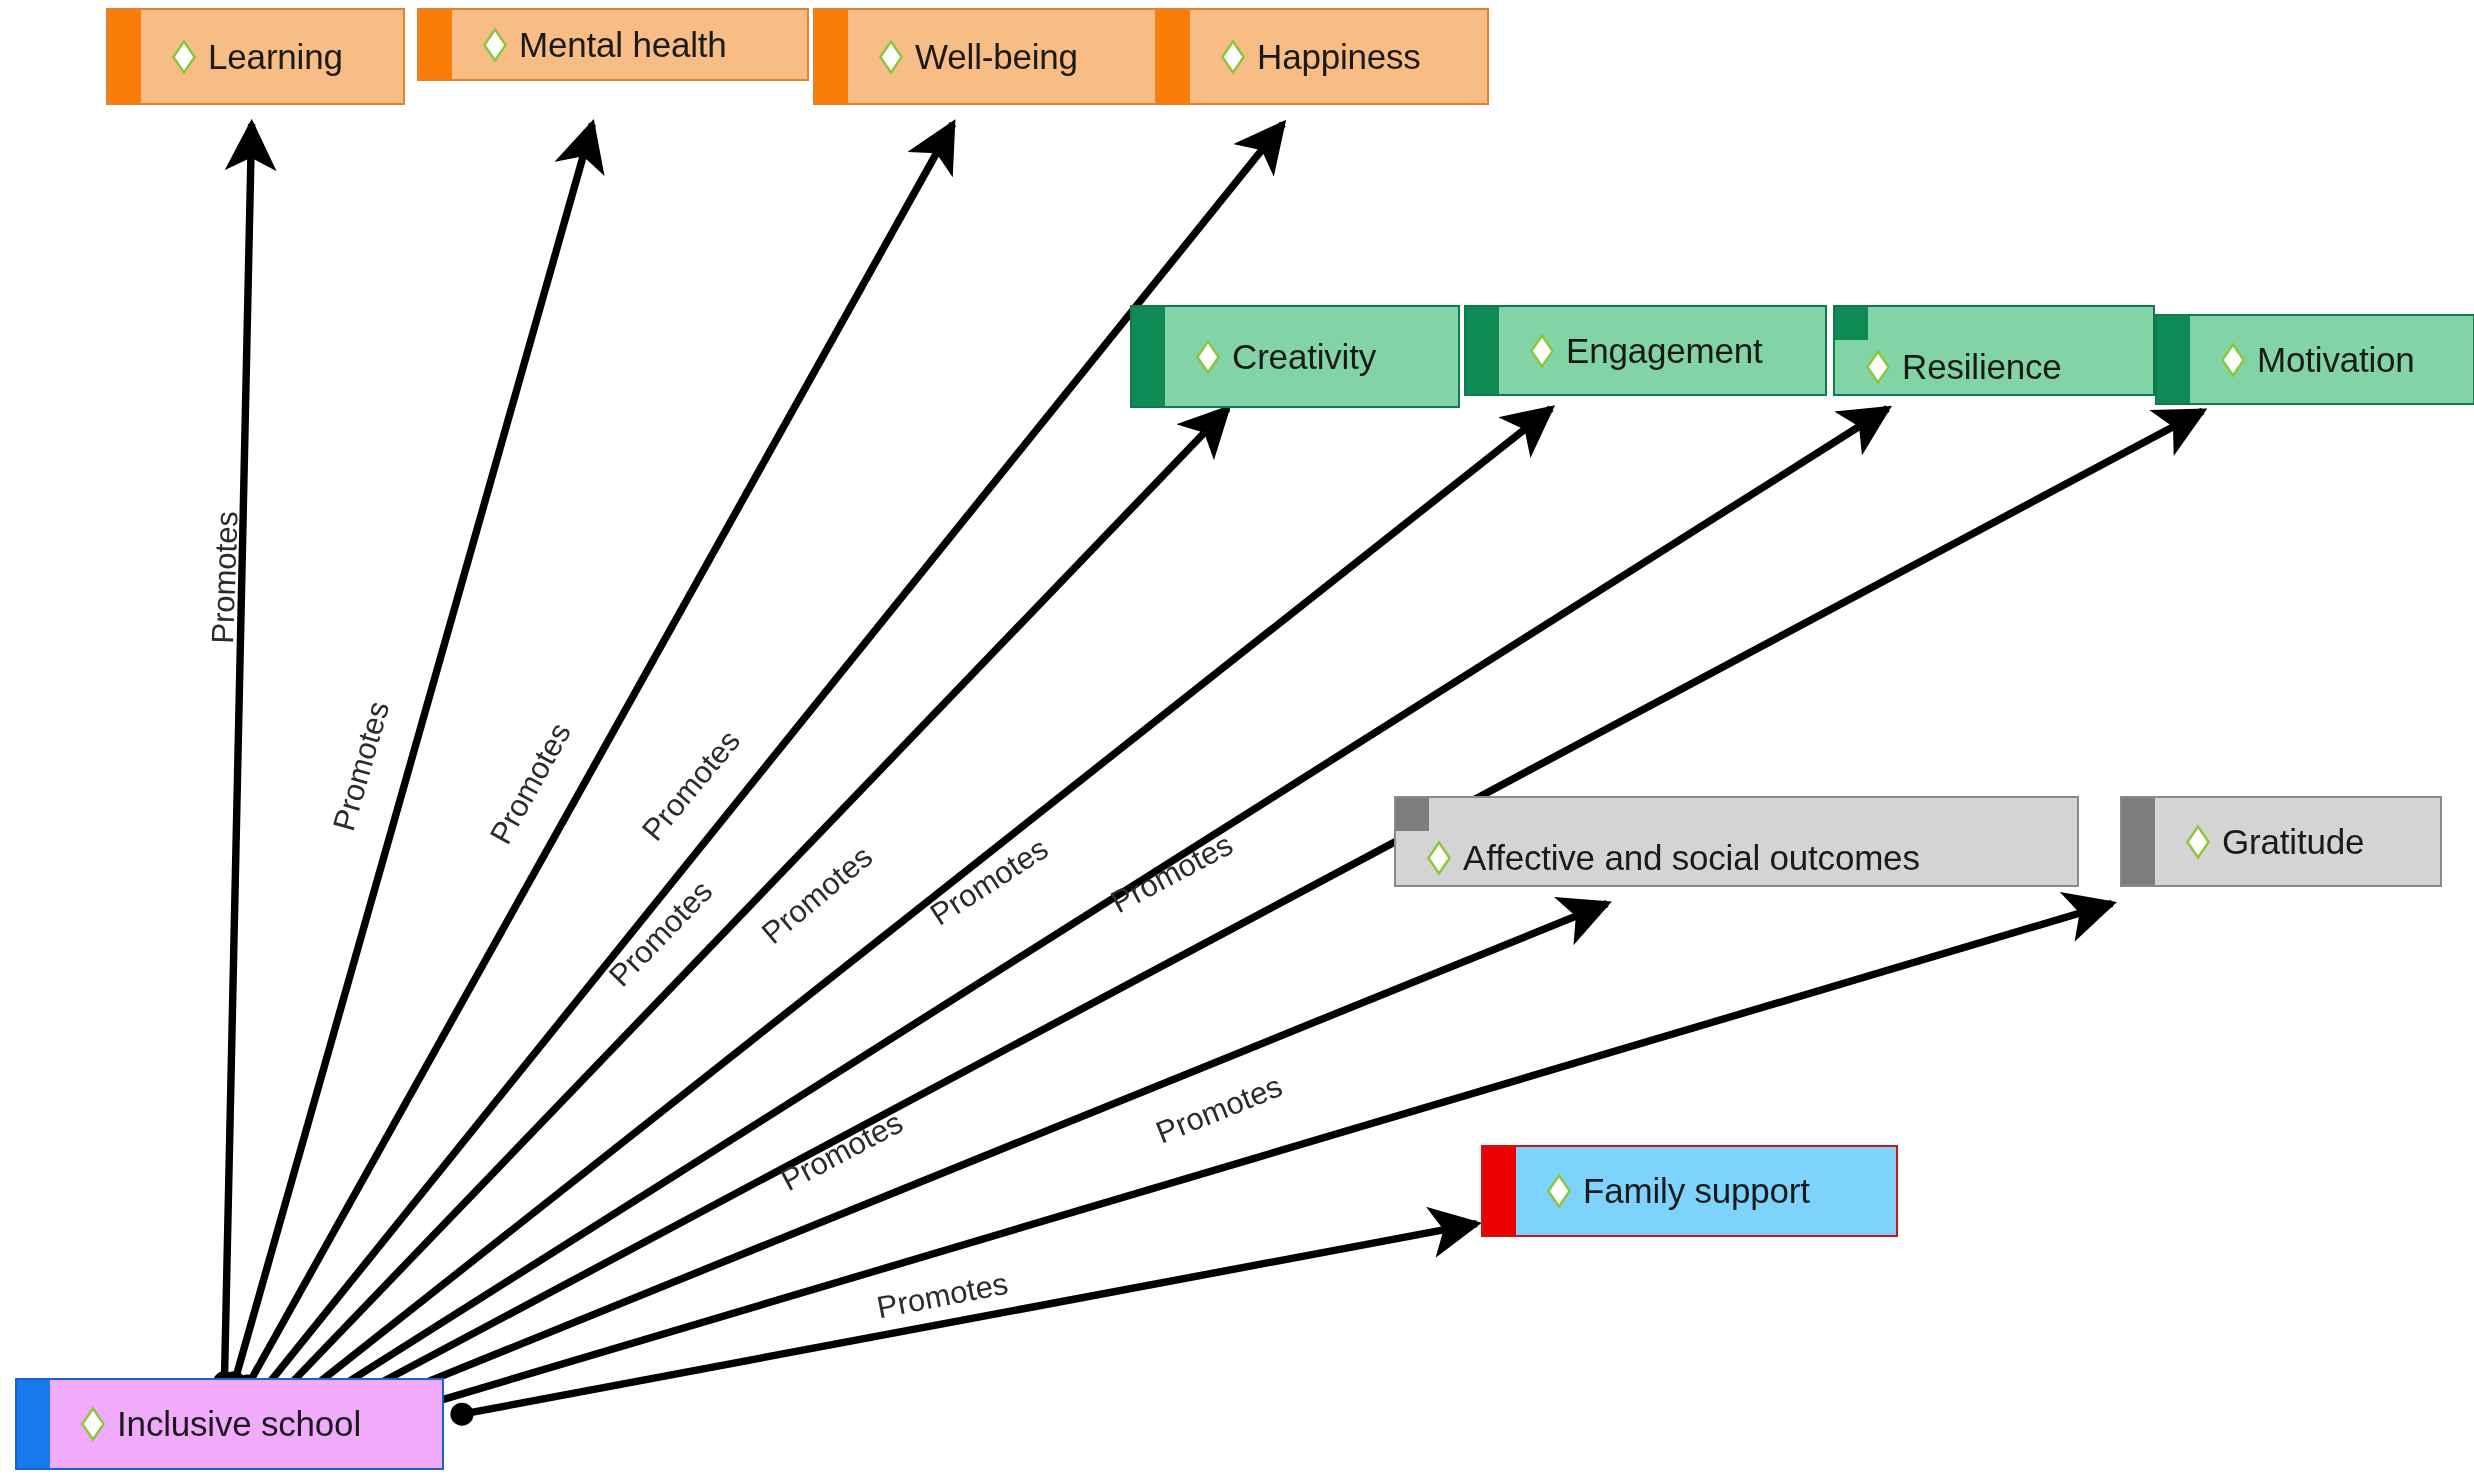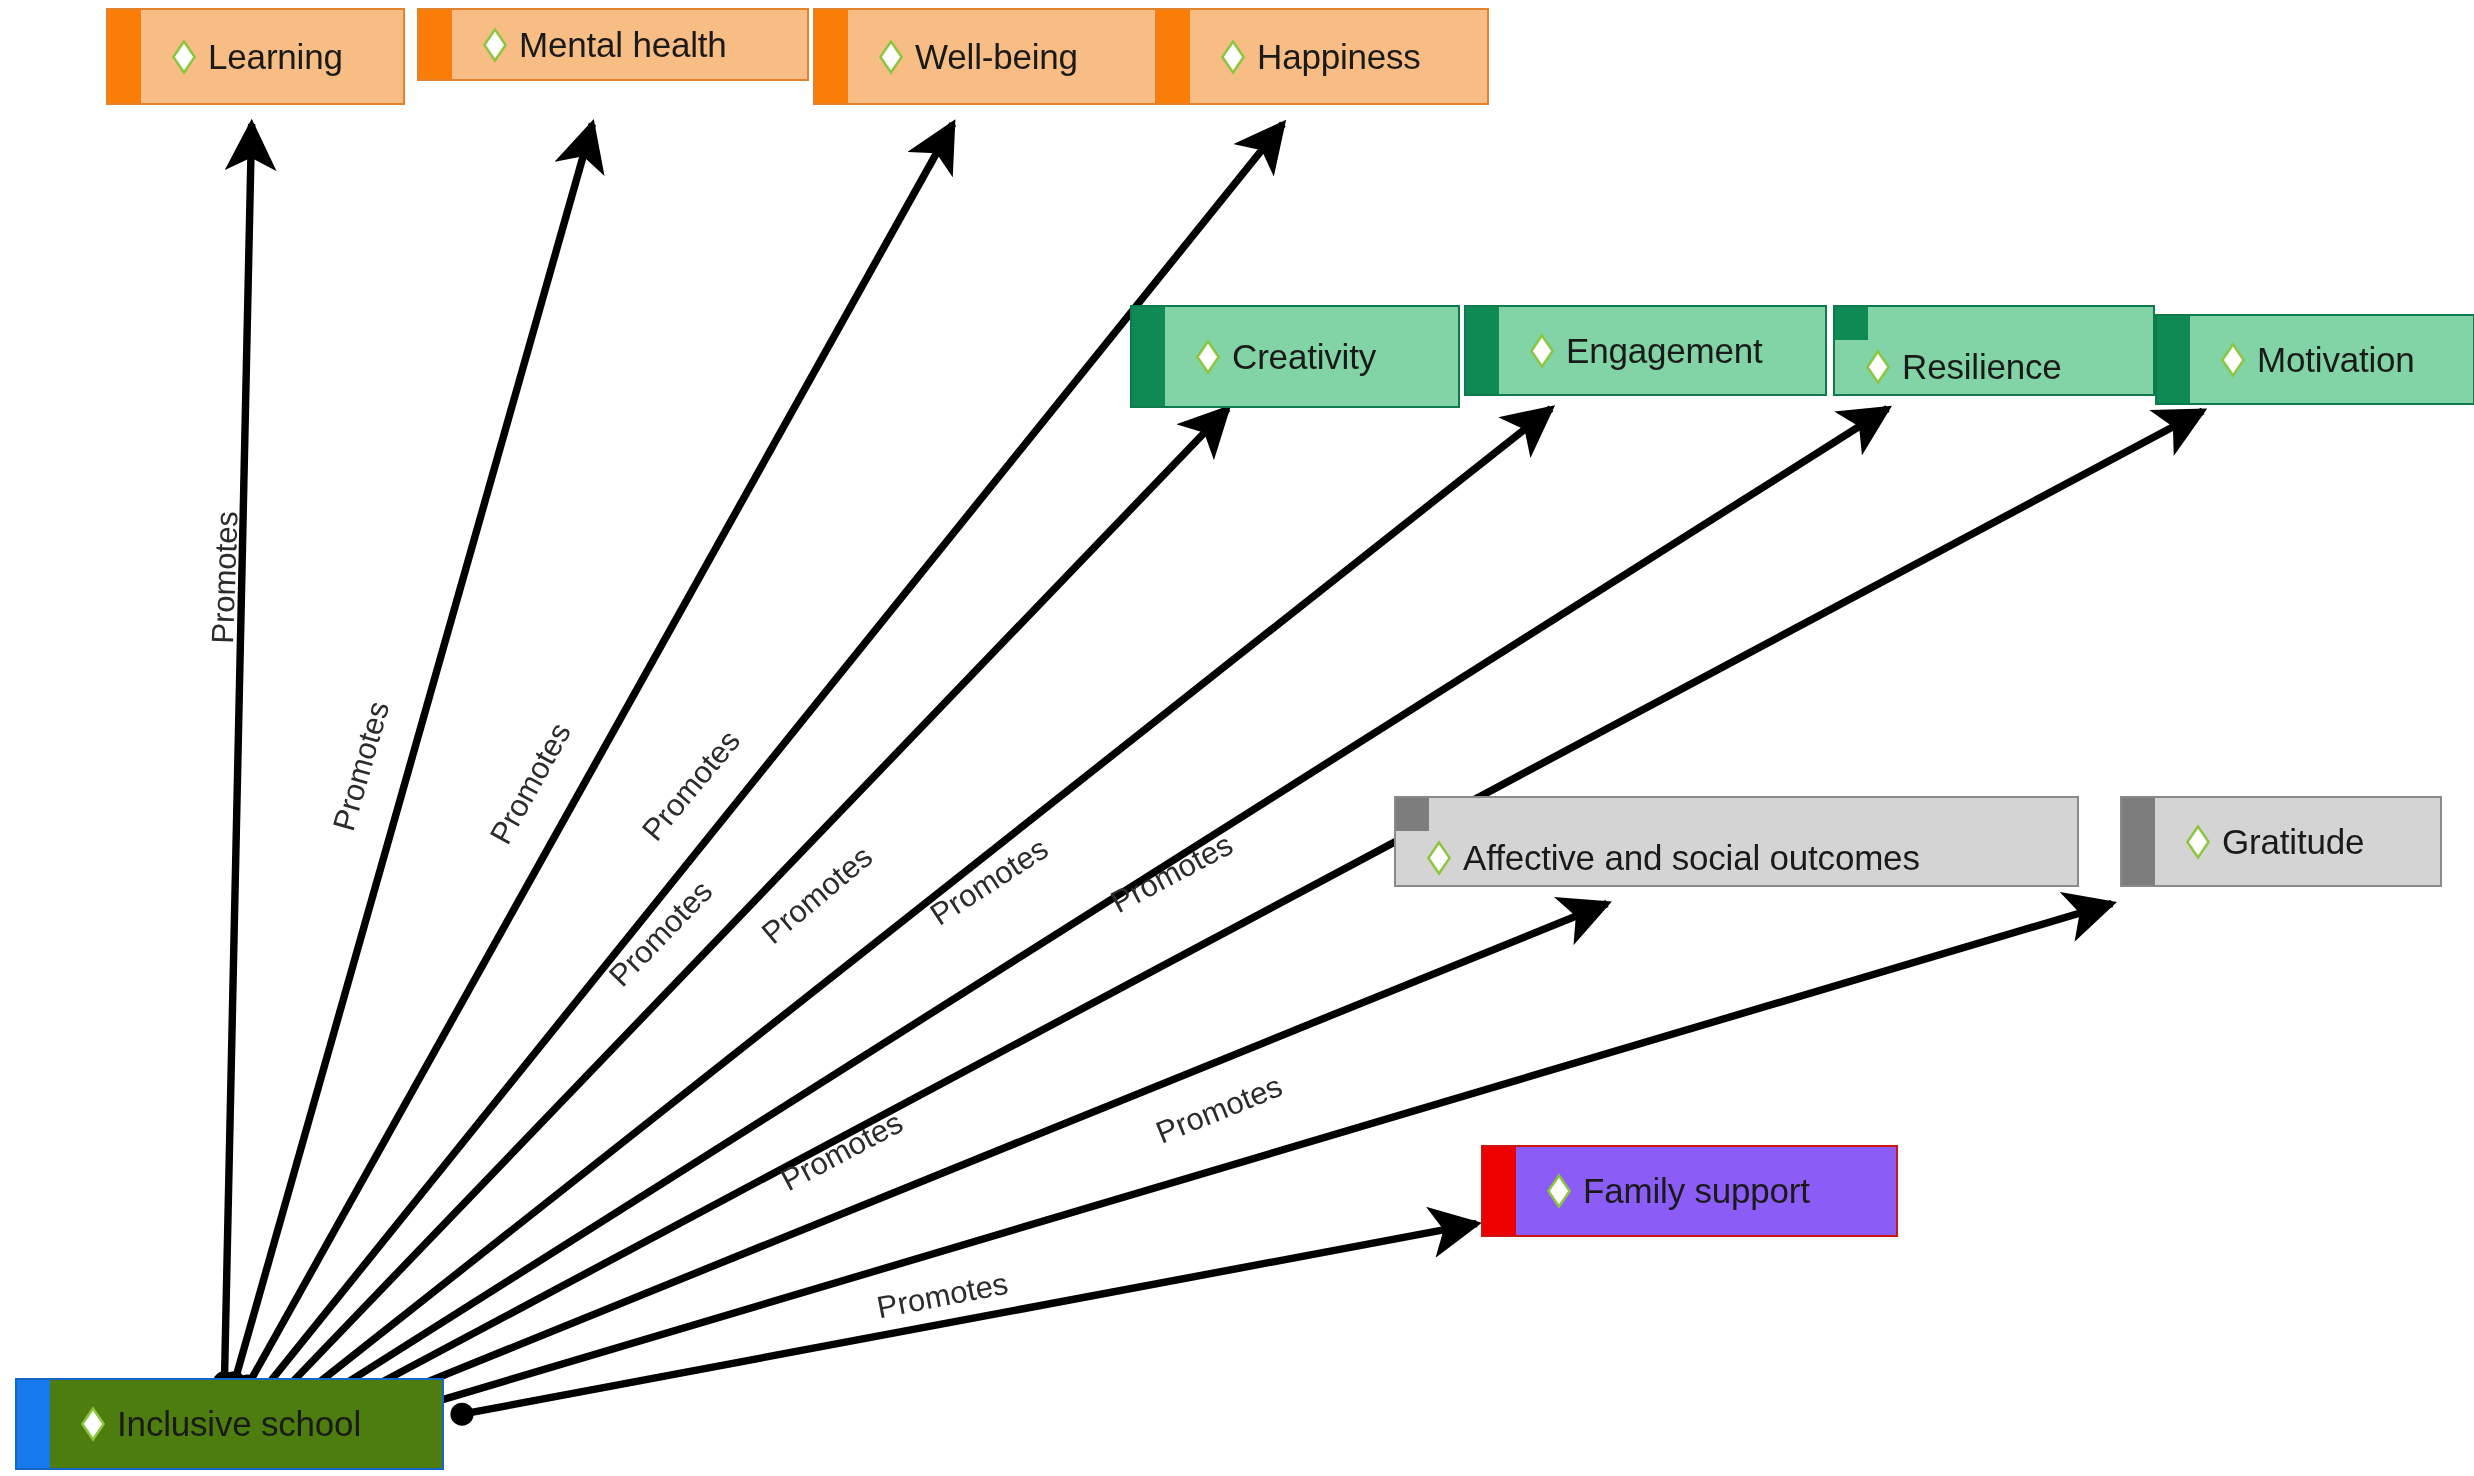"Family support" .n-red { background: #8b5cf6 -> #7dd3fc }
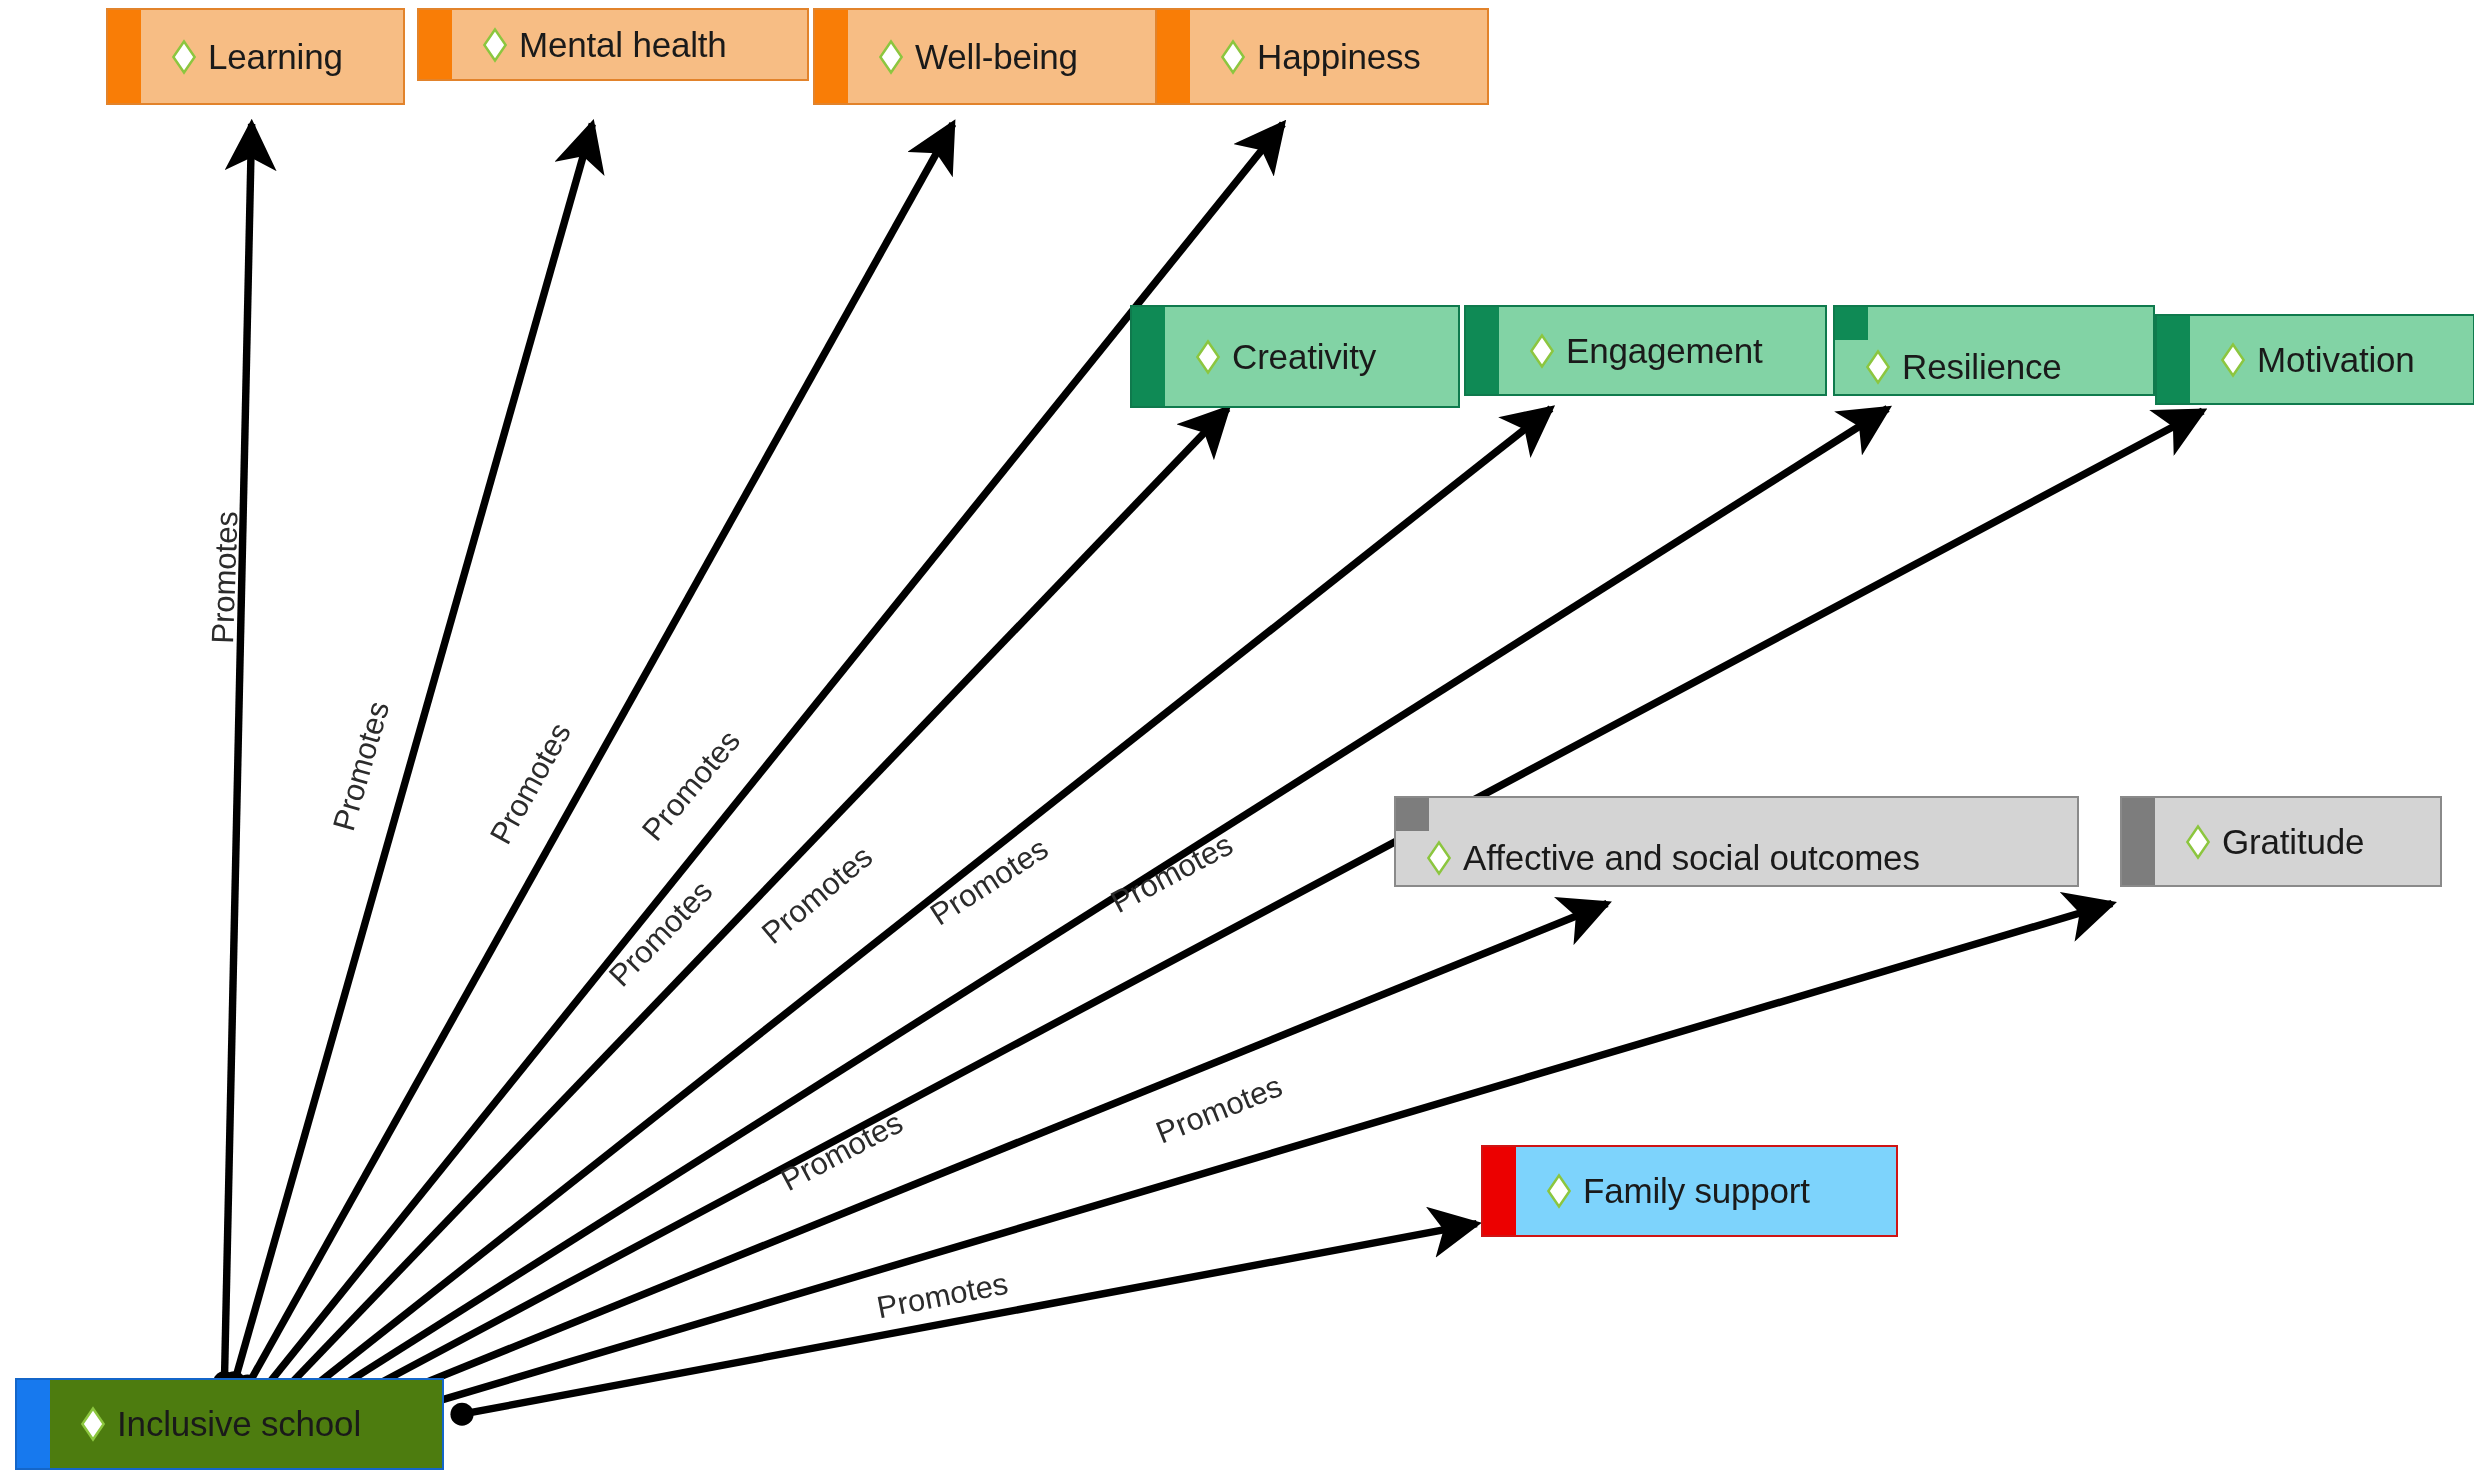"Inclusive school" .n-blue { background: #4d7c0f -> #f0abfc }
